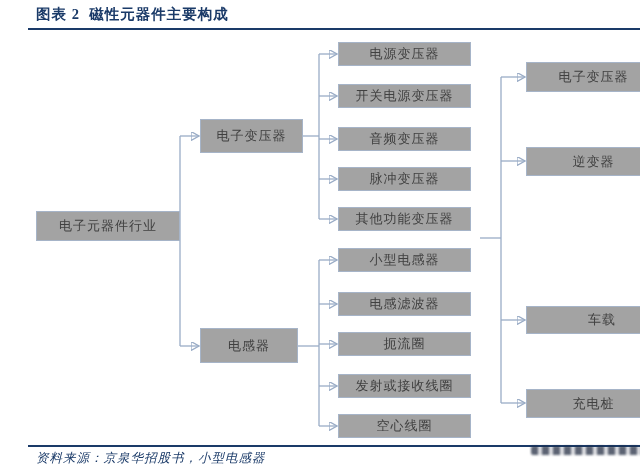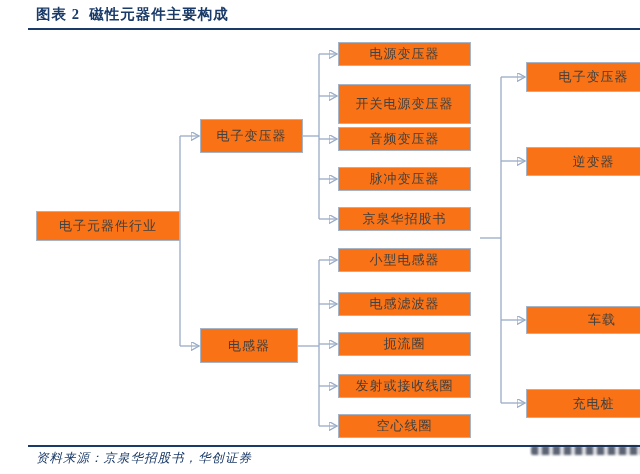"电源变压器" .node { background: #f97316 -> #a3a3a3 }
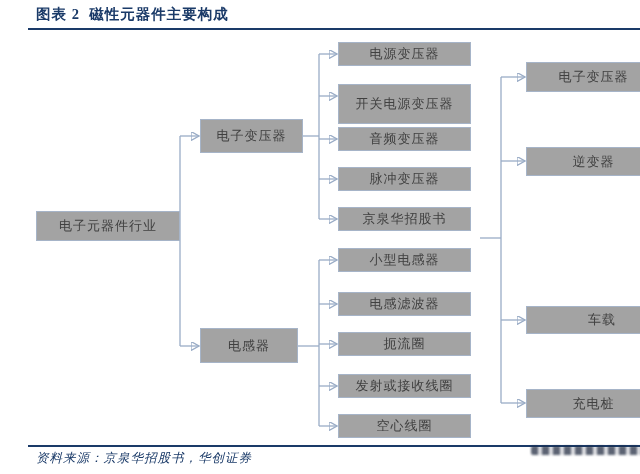"开关电源变压器" div.node { height: 40px -> 24px }
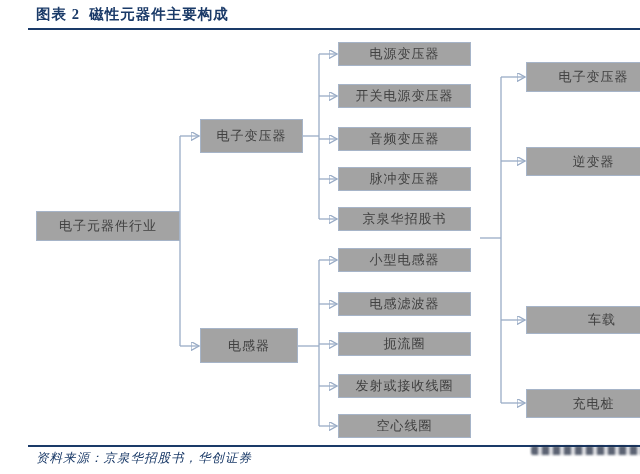"京泉华招股书" div.node { text: 京泉华招股书 -> 其他功能变压器 }
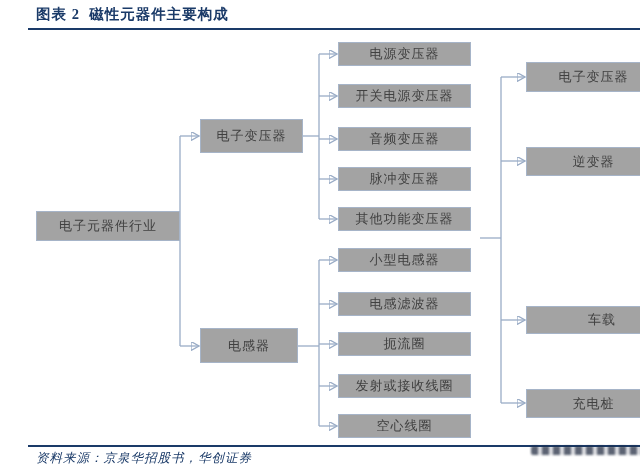"资料来源：京泉华招股书，华创证券" div.source-note { text: 华创证券 -> 小型电感器 }
